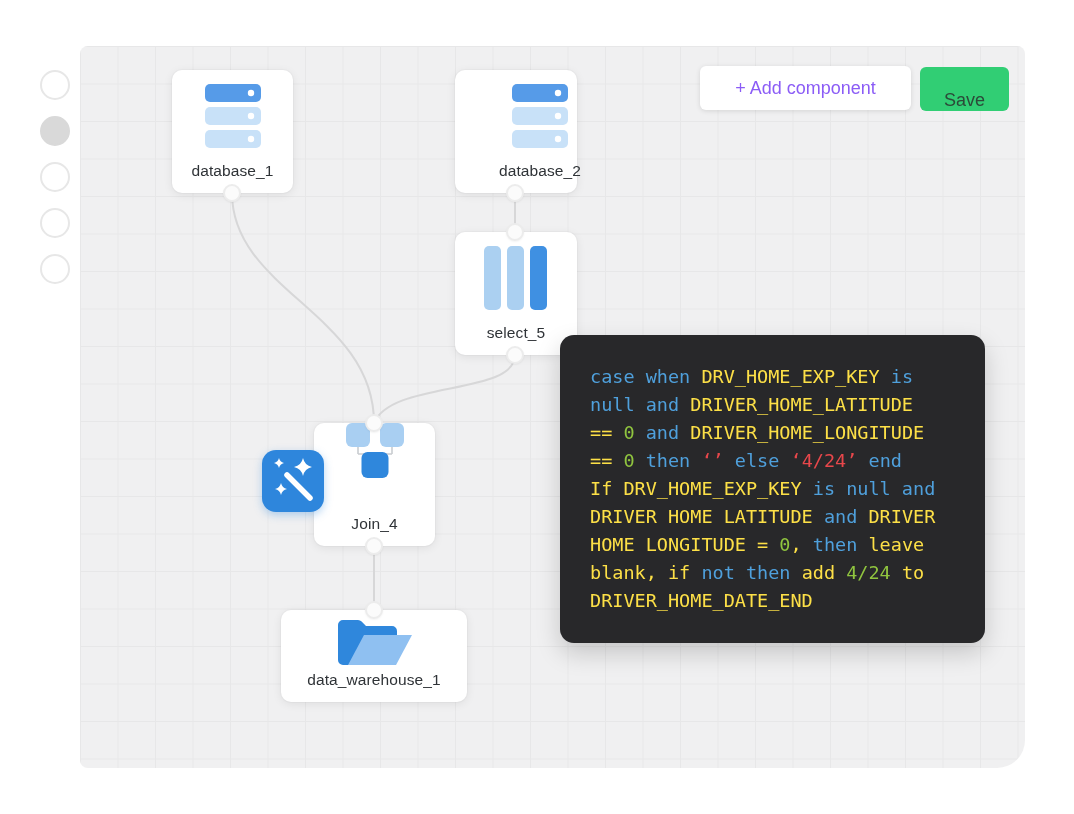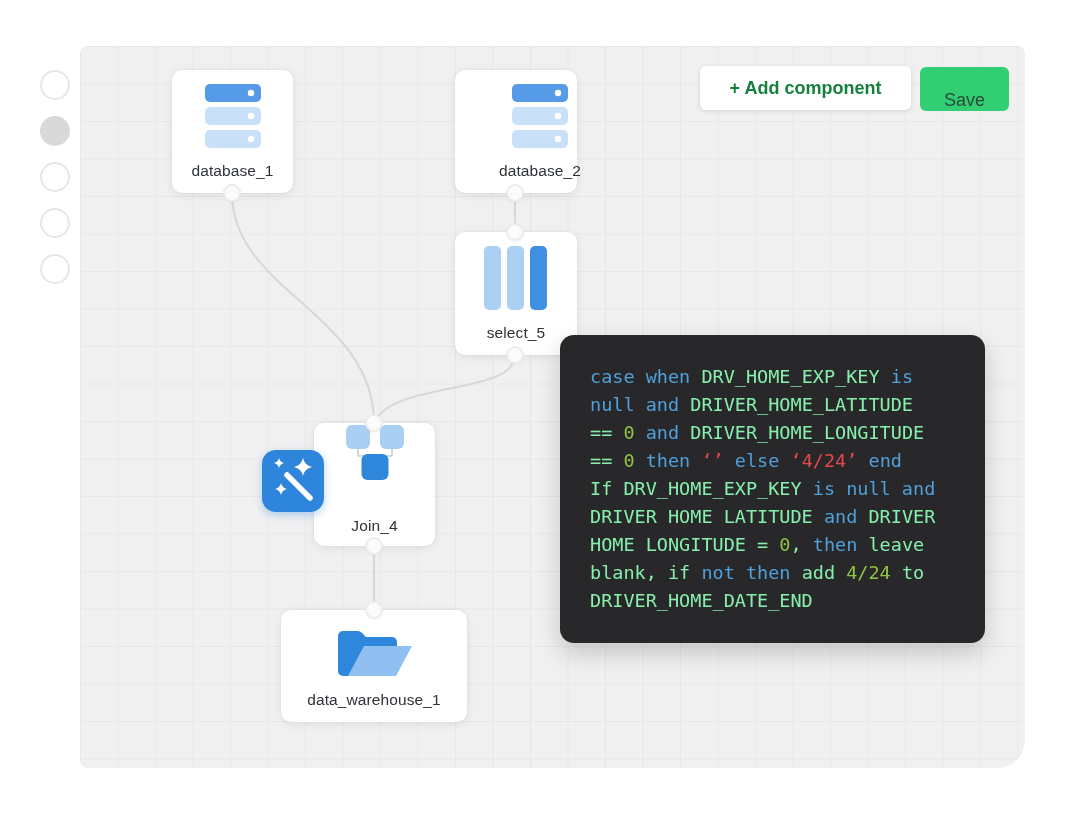"+ Add component" .btn-add { color: #15803d -> #8b5cf6; font-weight: bold -> none }
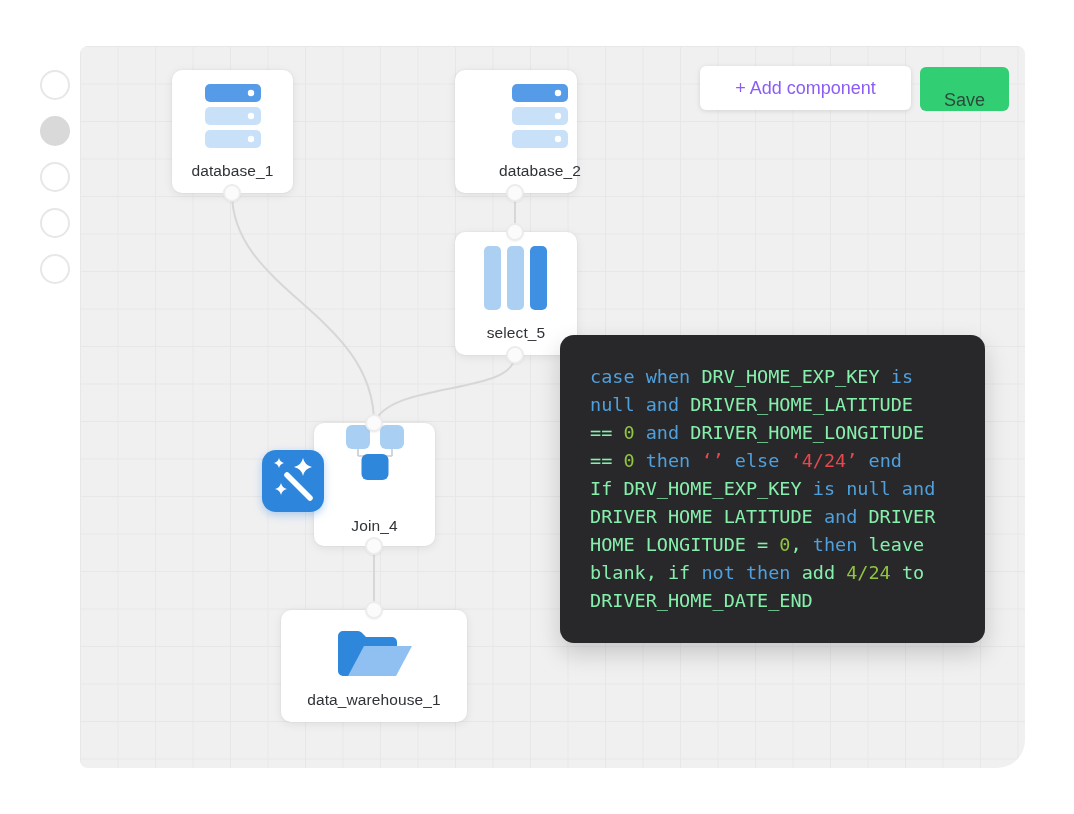"database_1" .node { justify-content: space-between -> flex-end }
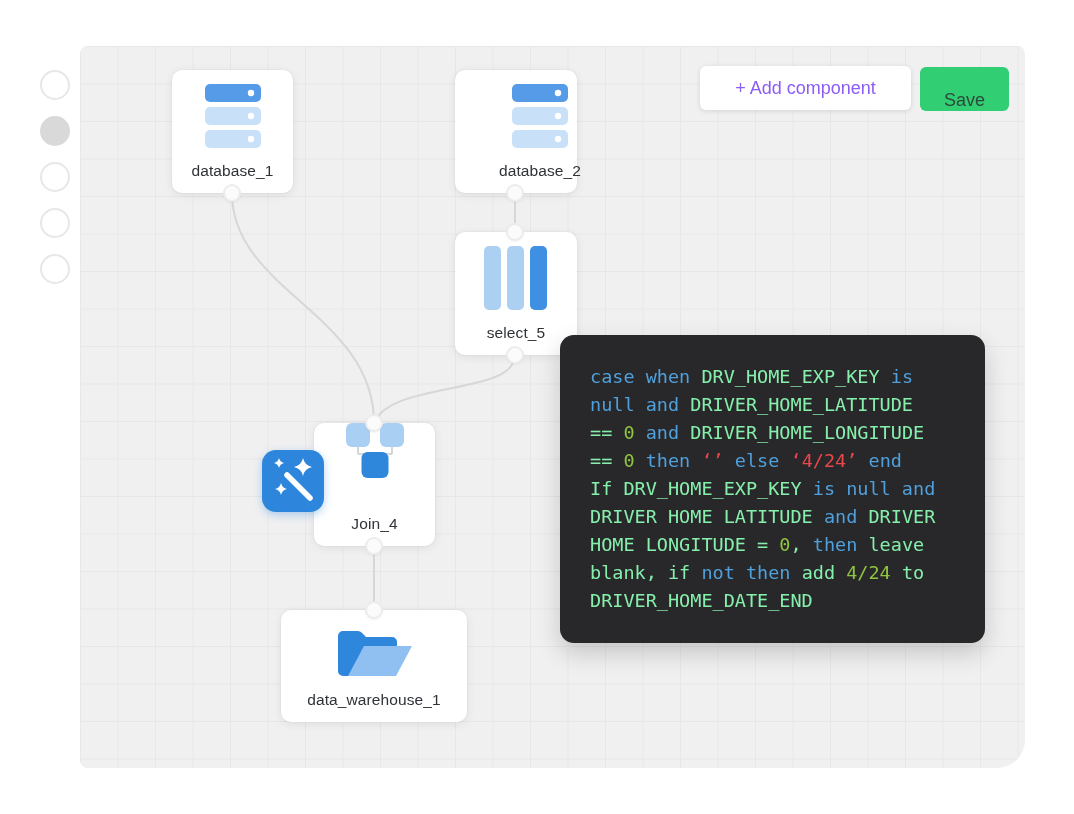"DRV_HOME_EXP_KEY" .tok-gray { color: #86efac -> #fde047 }
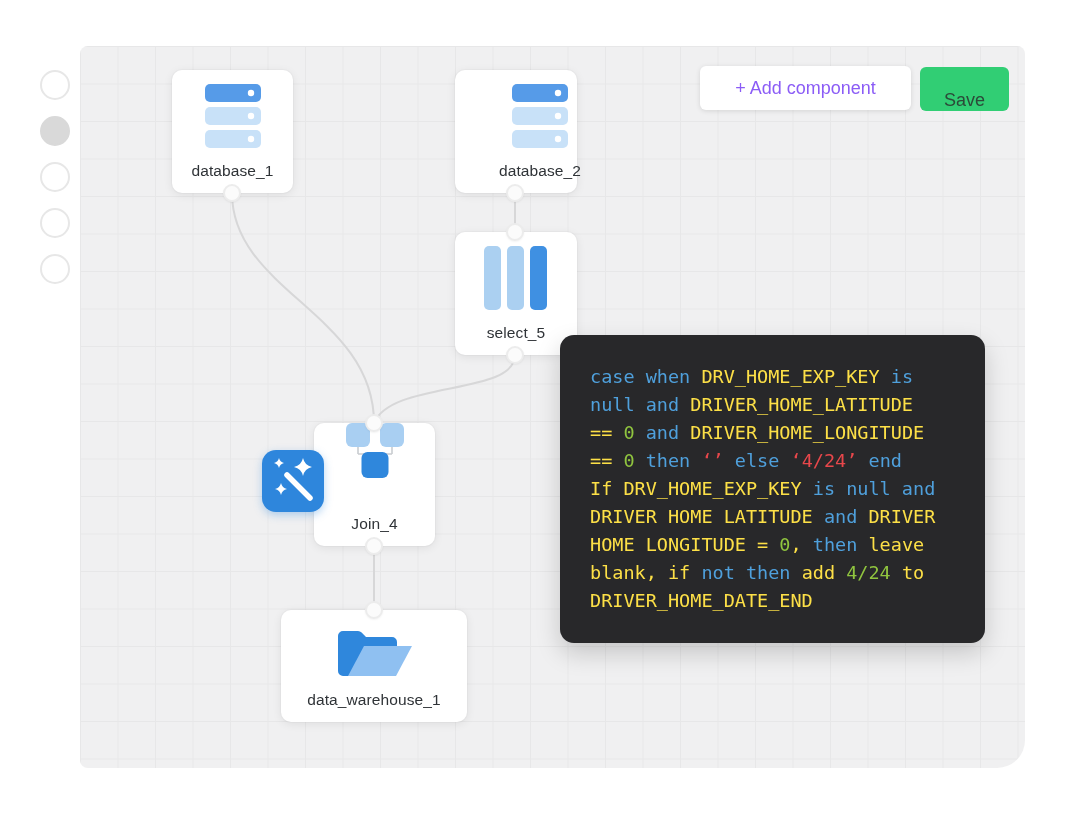"data_warehouse_1" div.node { height: 112px -> 92px }
